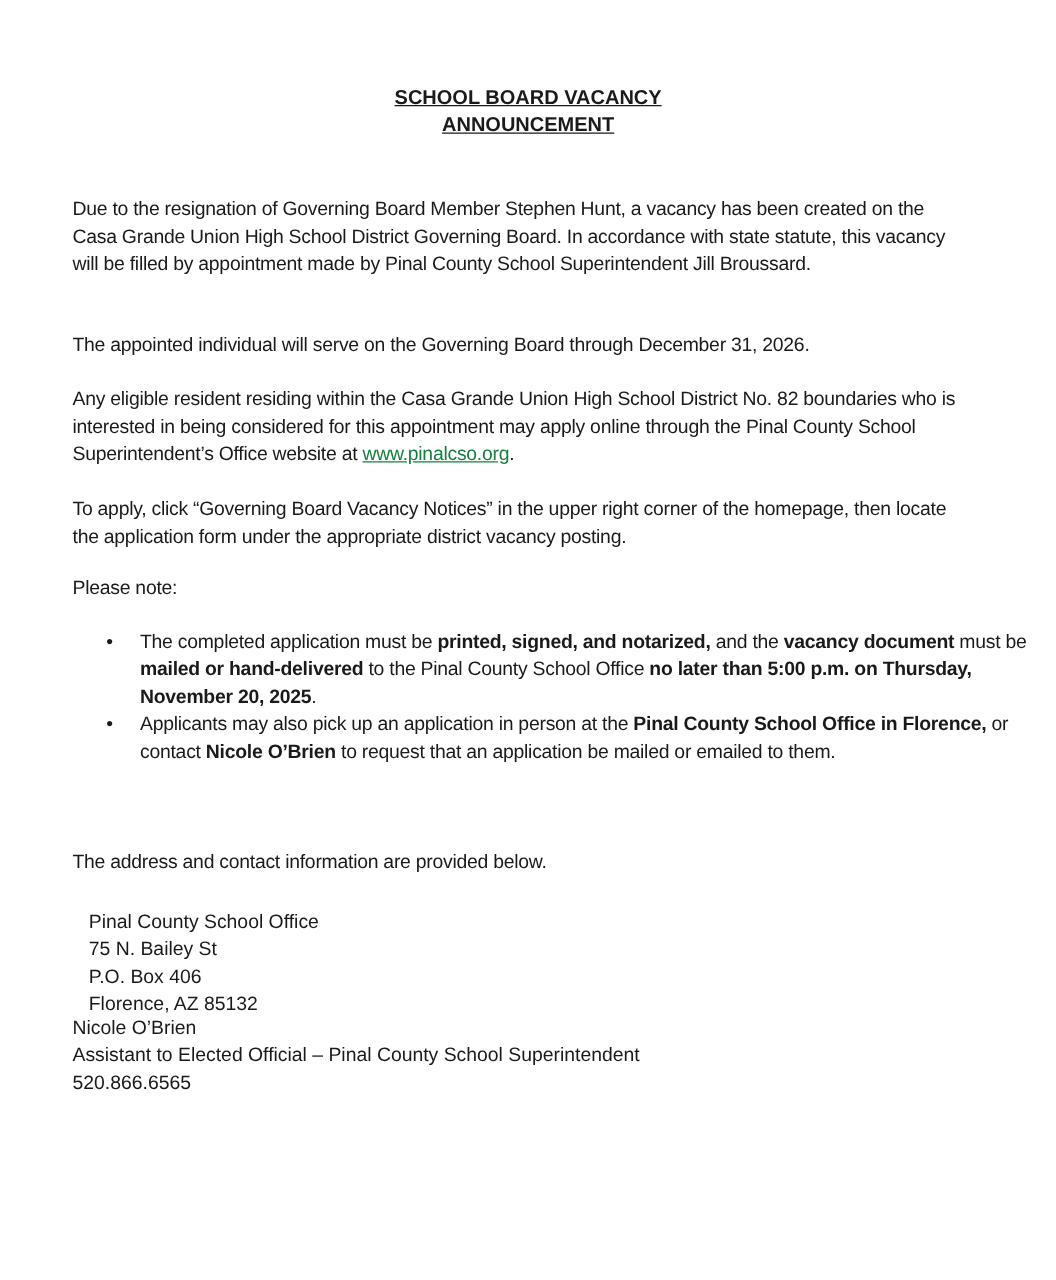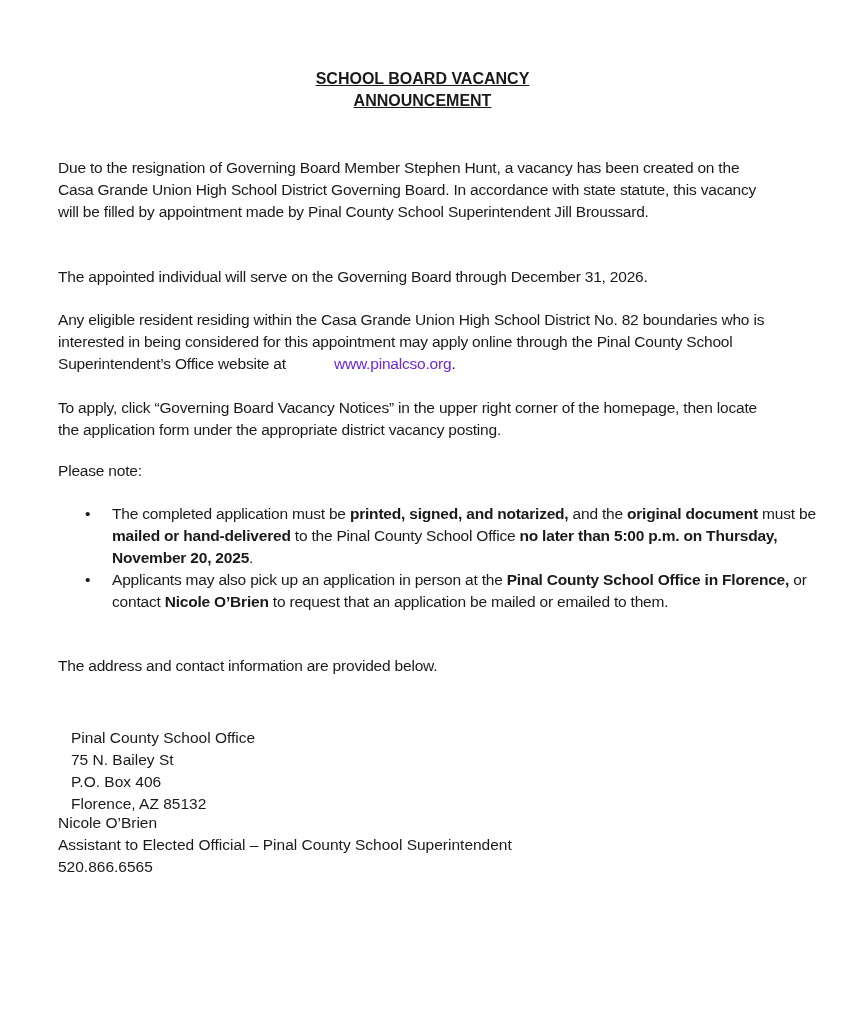"www.pinalcso.org" .link { color: #6d28d9 -> #15803d; margin-left: 44px -> none; text-decoration: none -> underline }
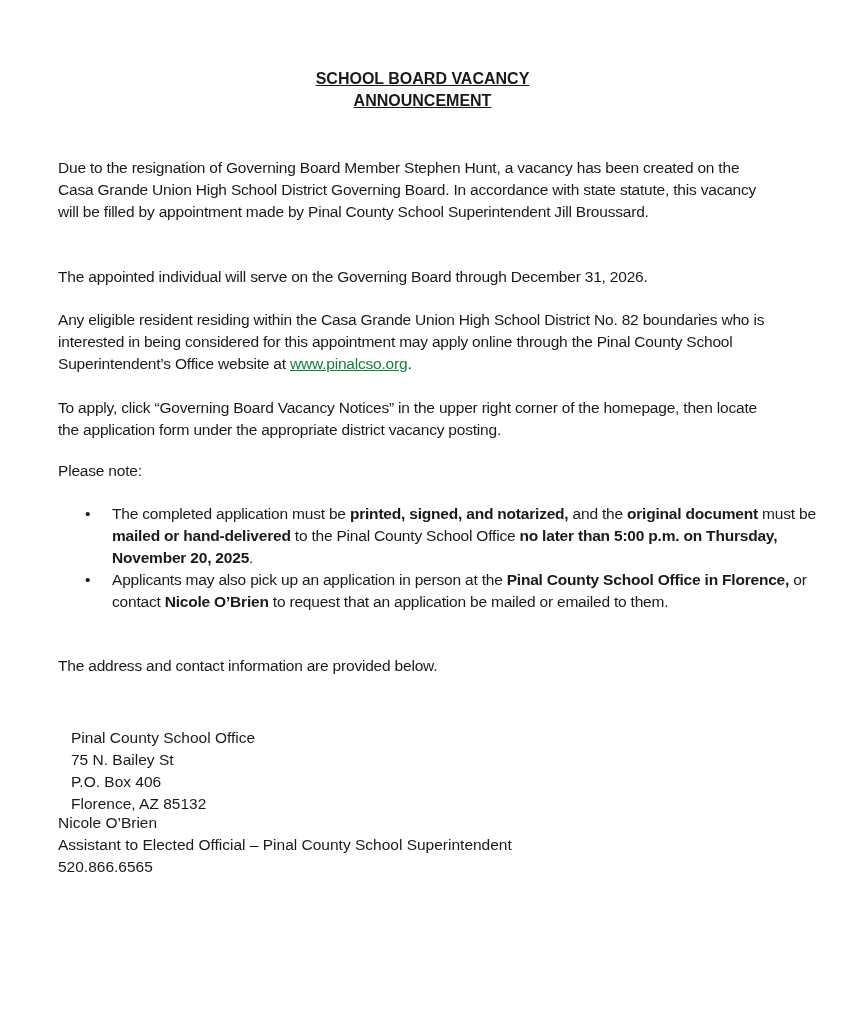"original document" b { text: original -> vacancy }
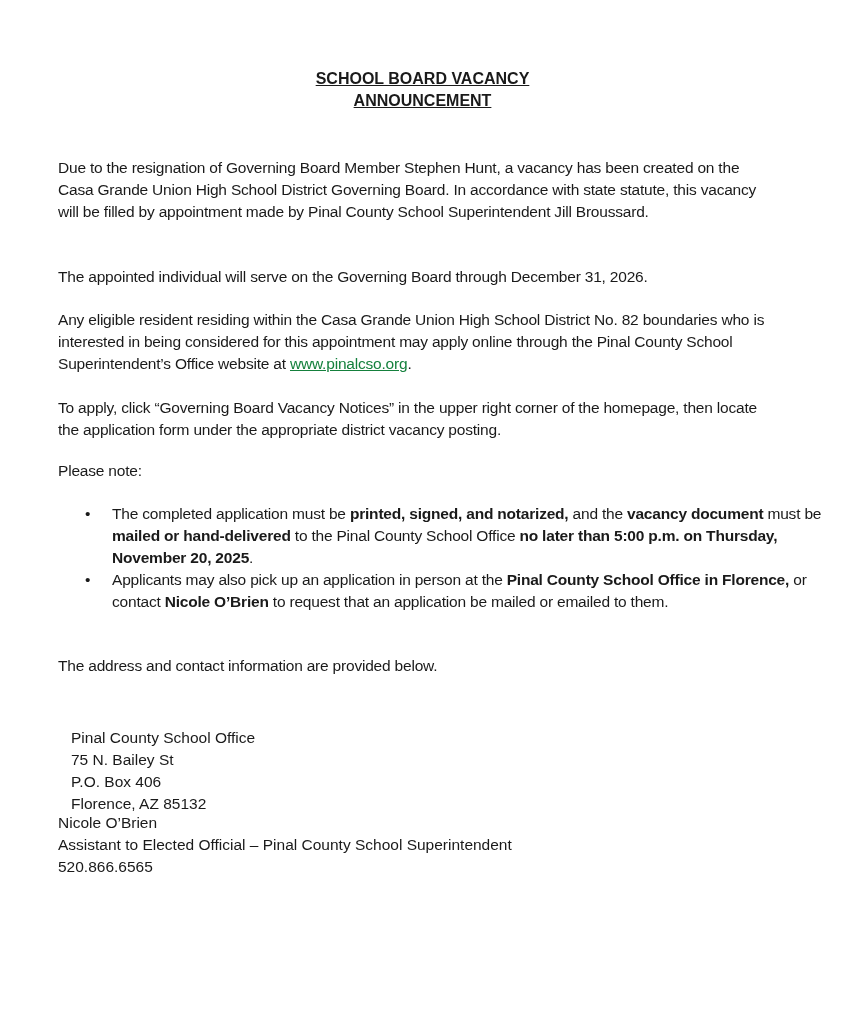"The address and contact information" div.p { top: 655px -> 679px }
